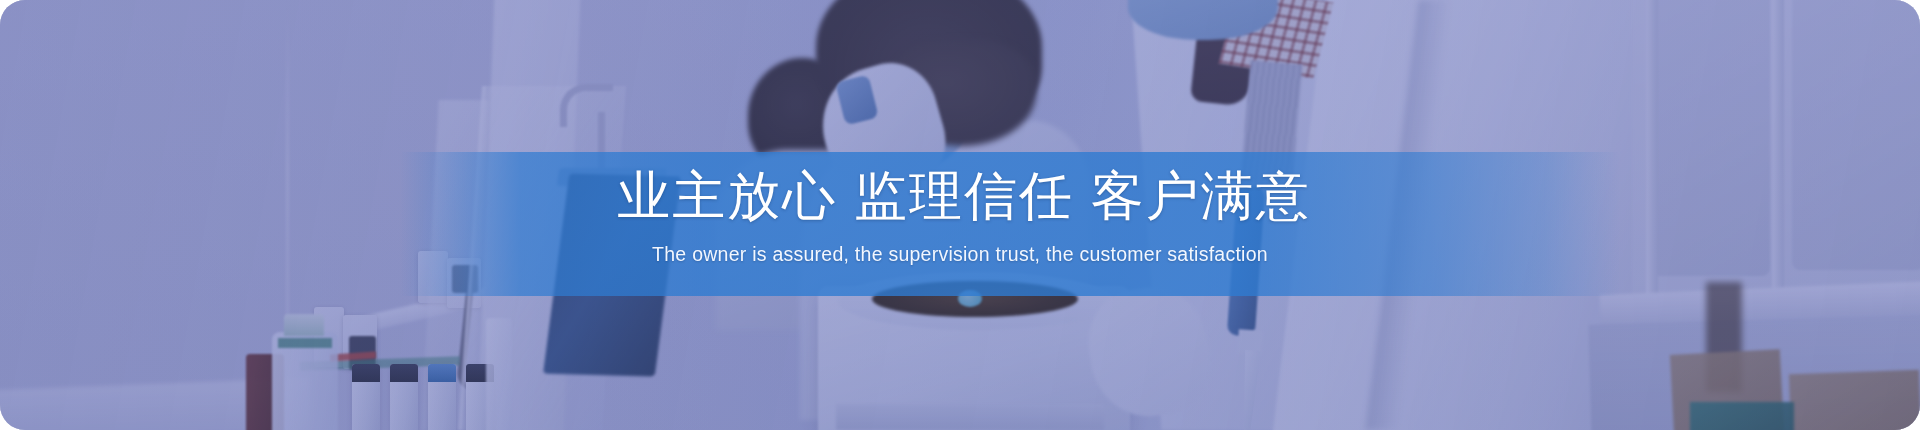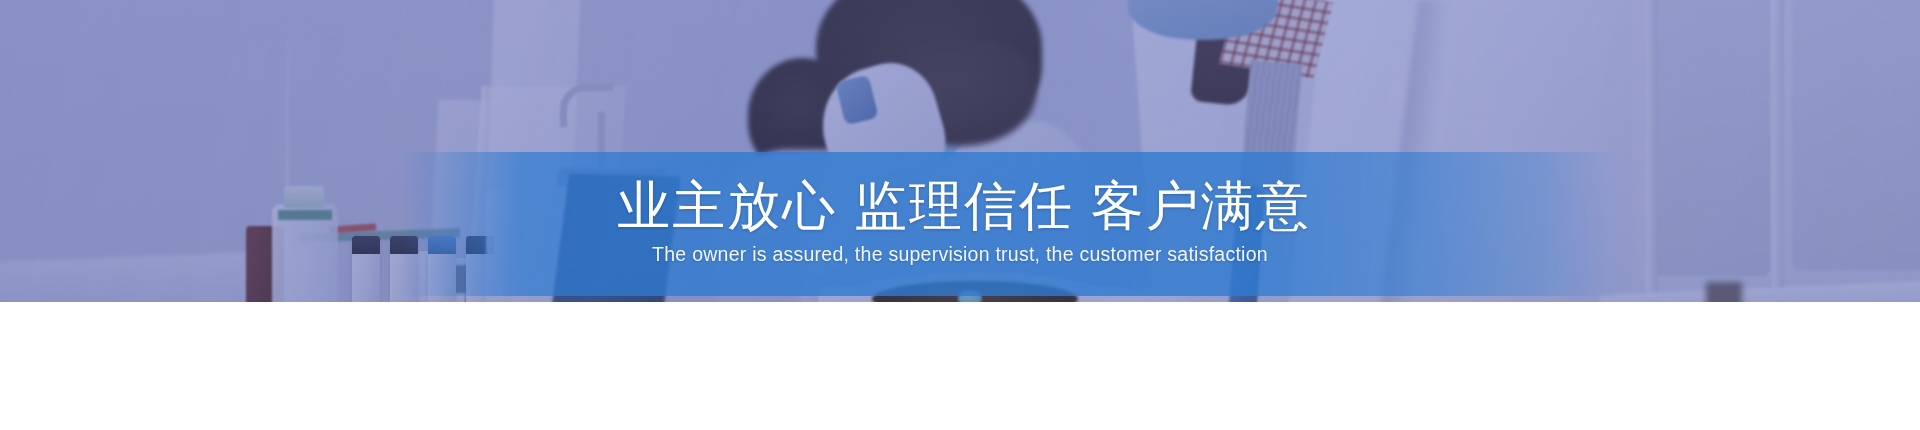"业主放心 监理信任 客户满意" #banner { border-radius: none -> 25px; height: 302px -> 430px }
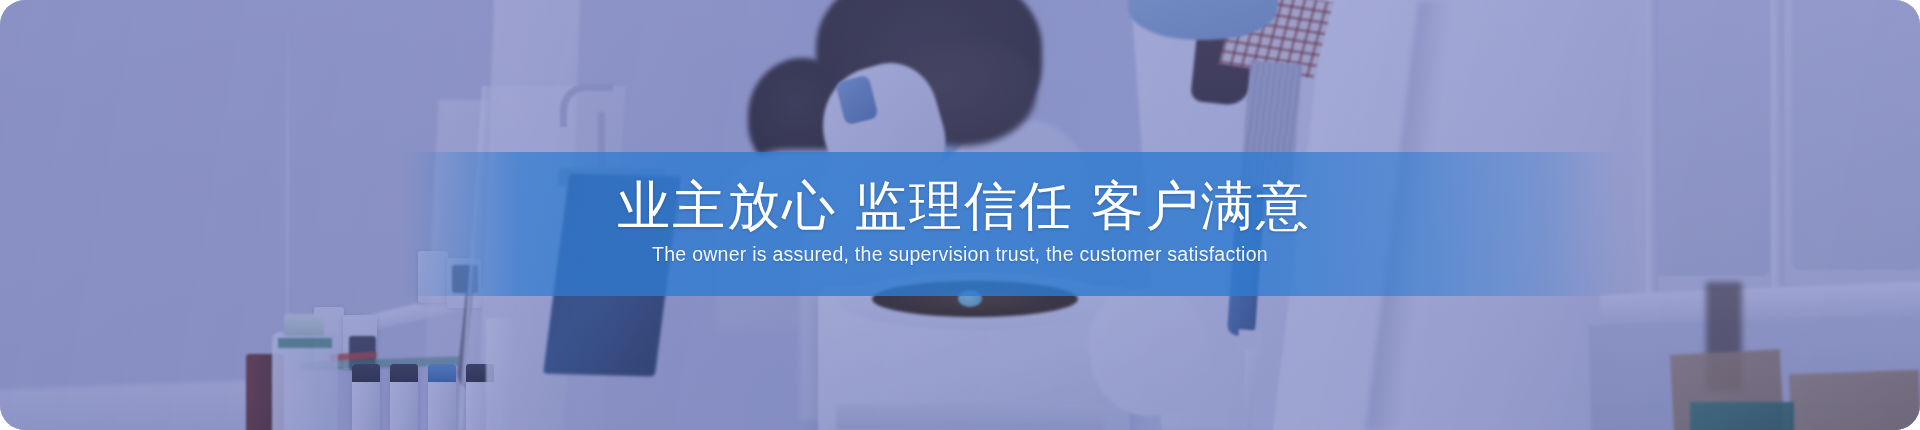"The owner is assured, the" .subline { margin: 3px -> 13px }
